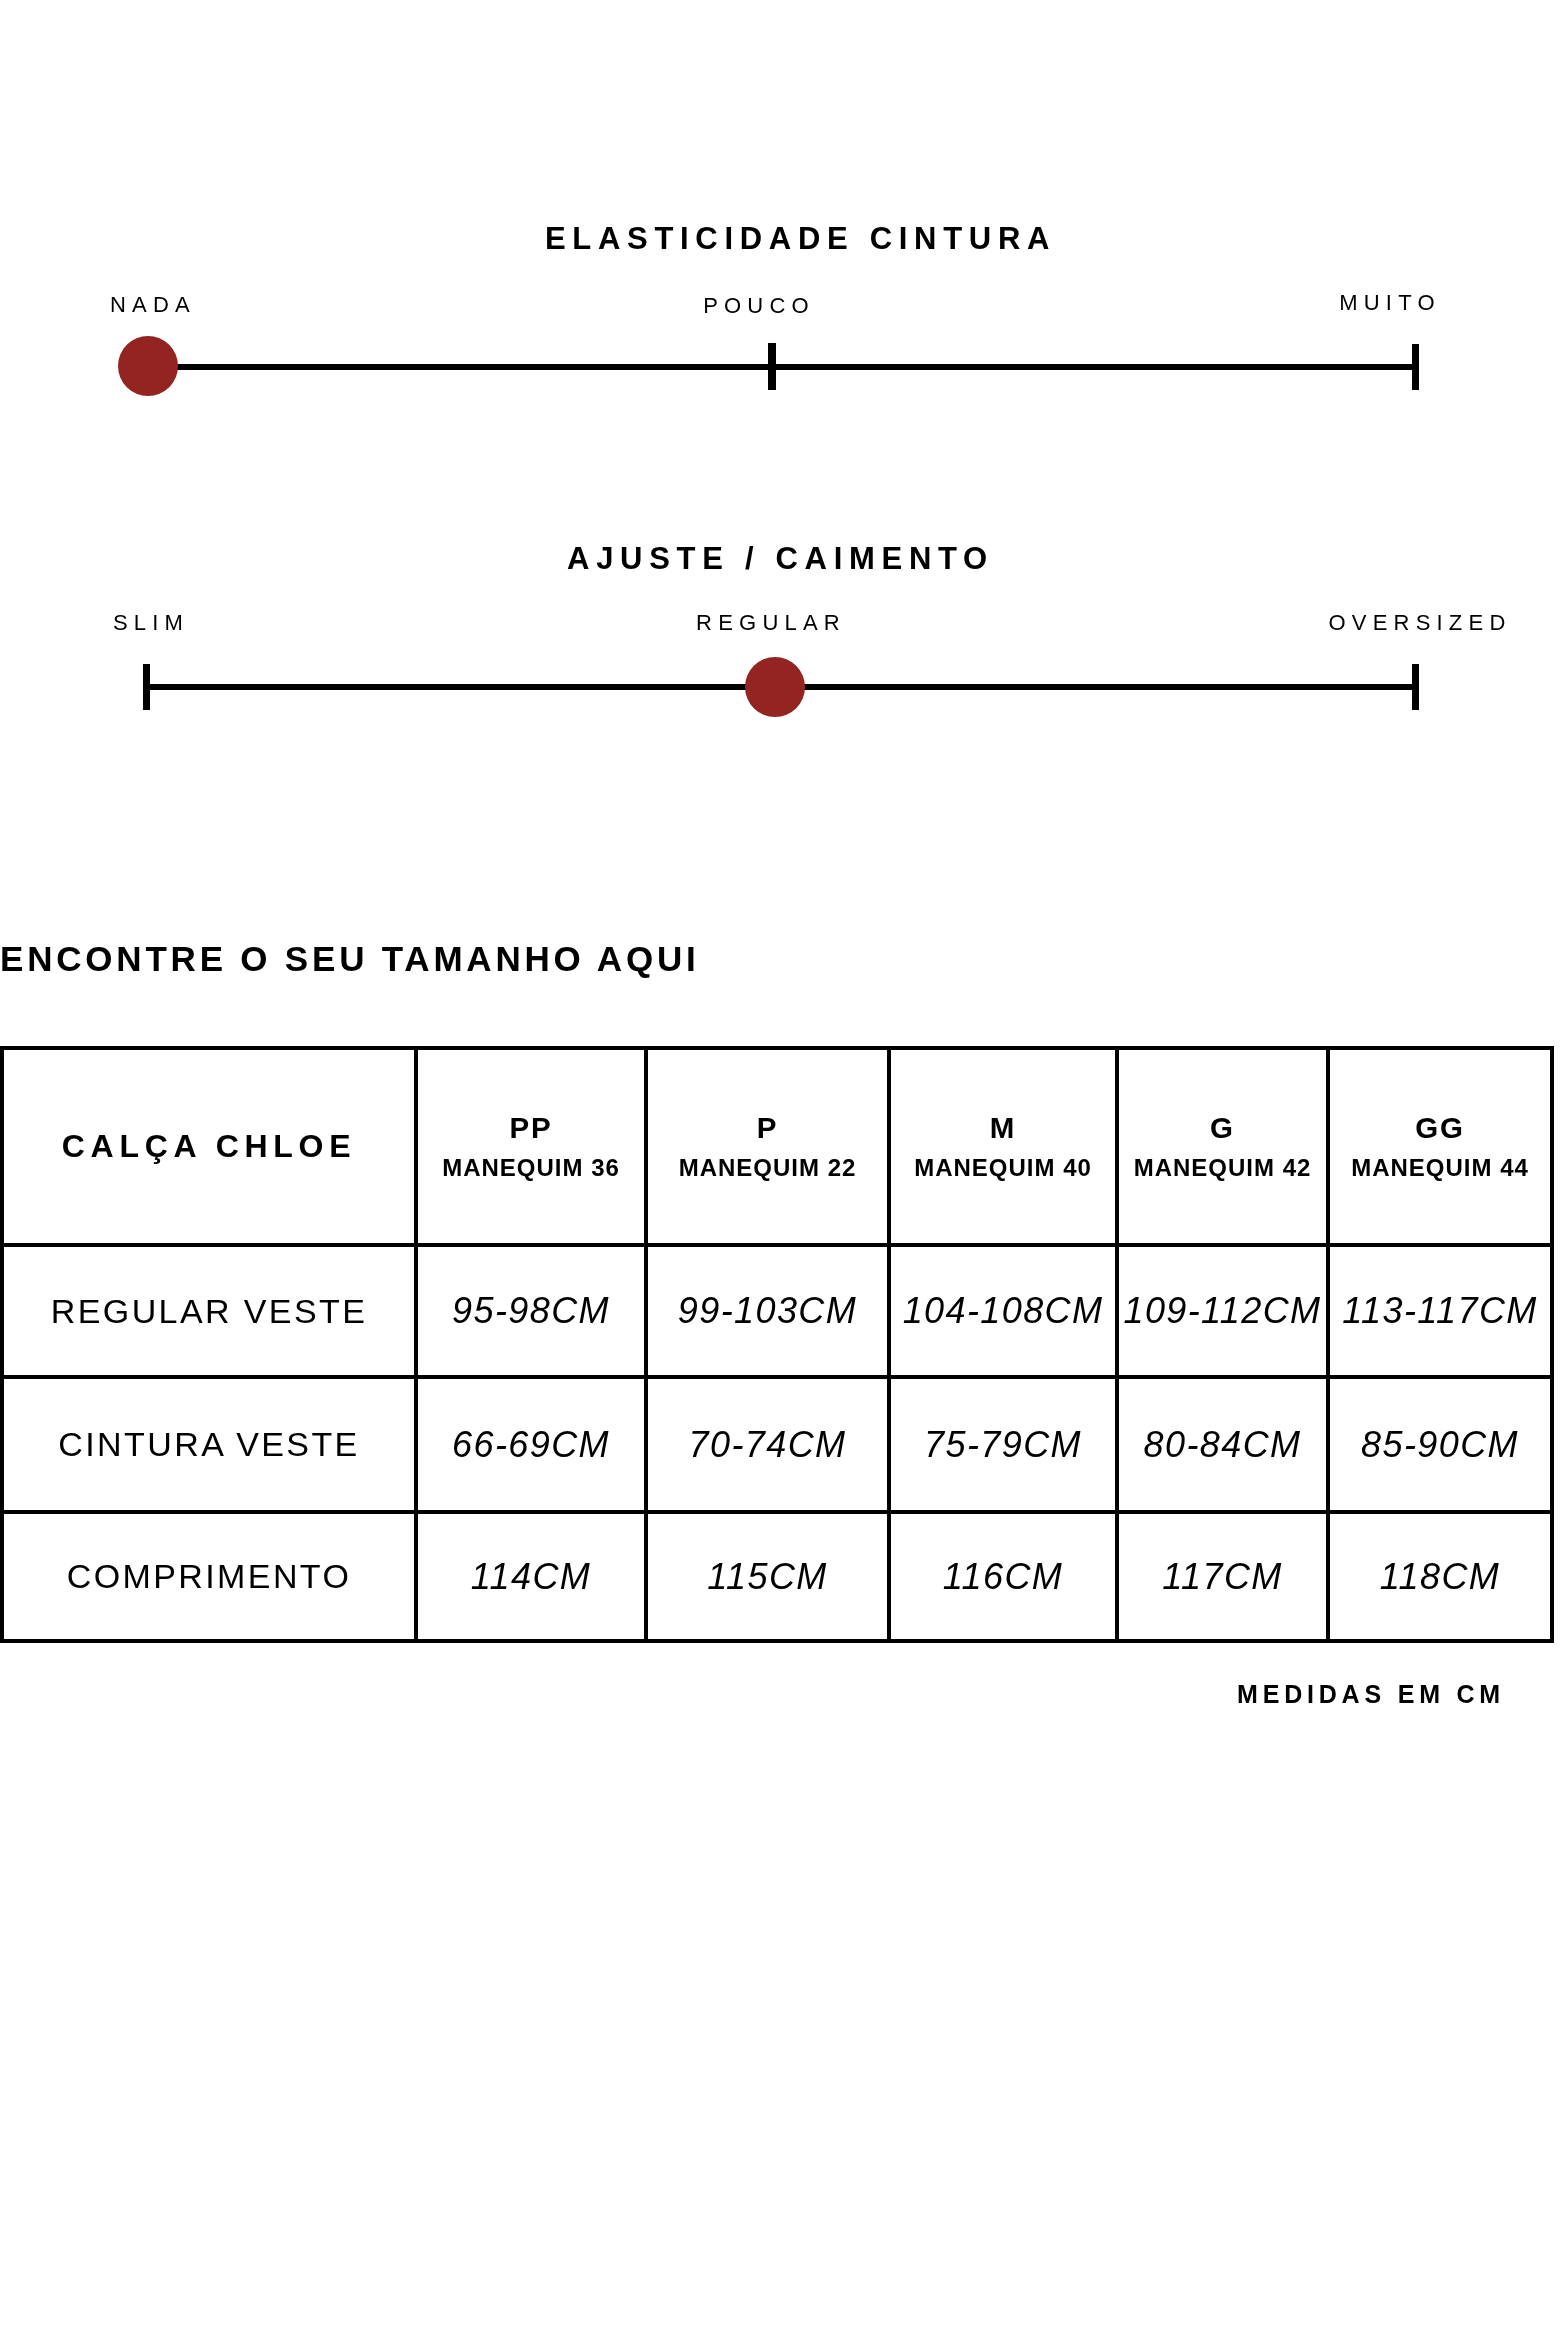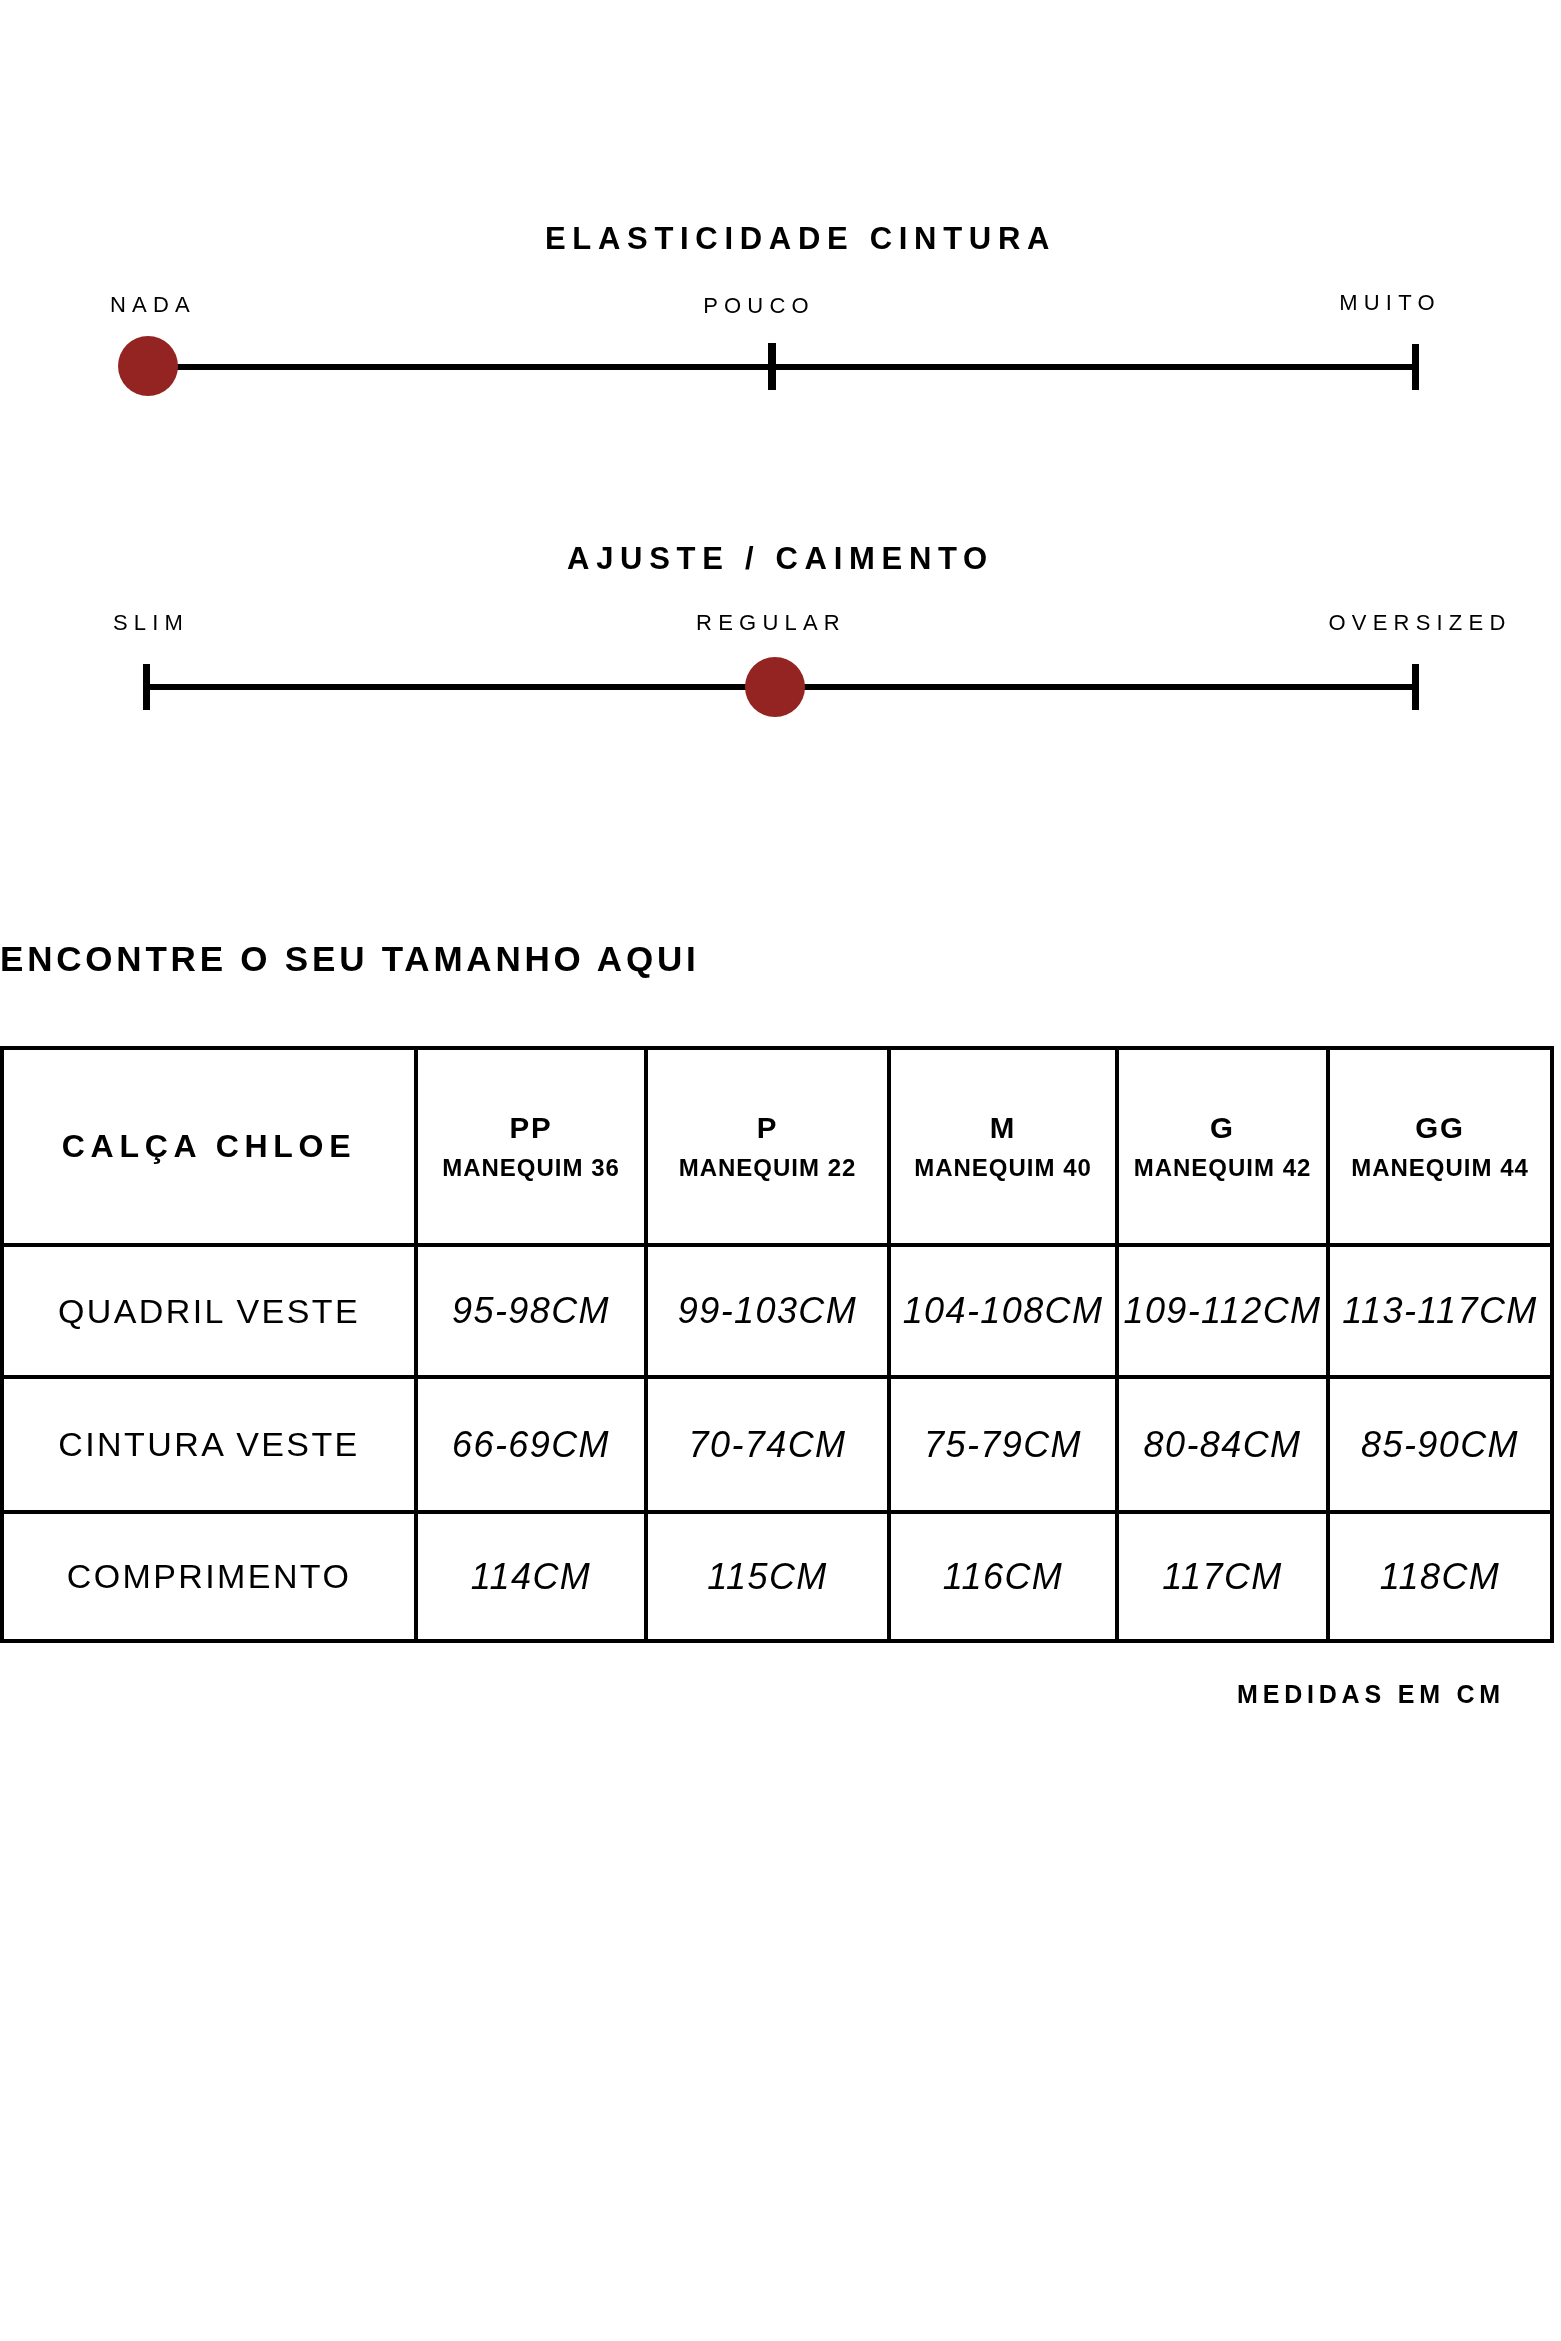"QUADRIL VESTE" td.row-label { text: QUADRIL -> REGULAR }
